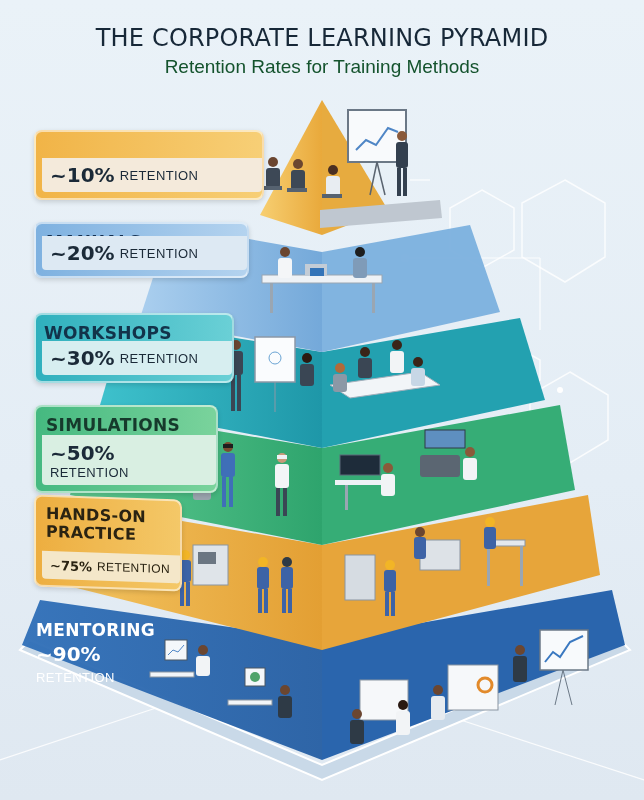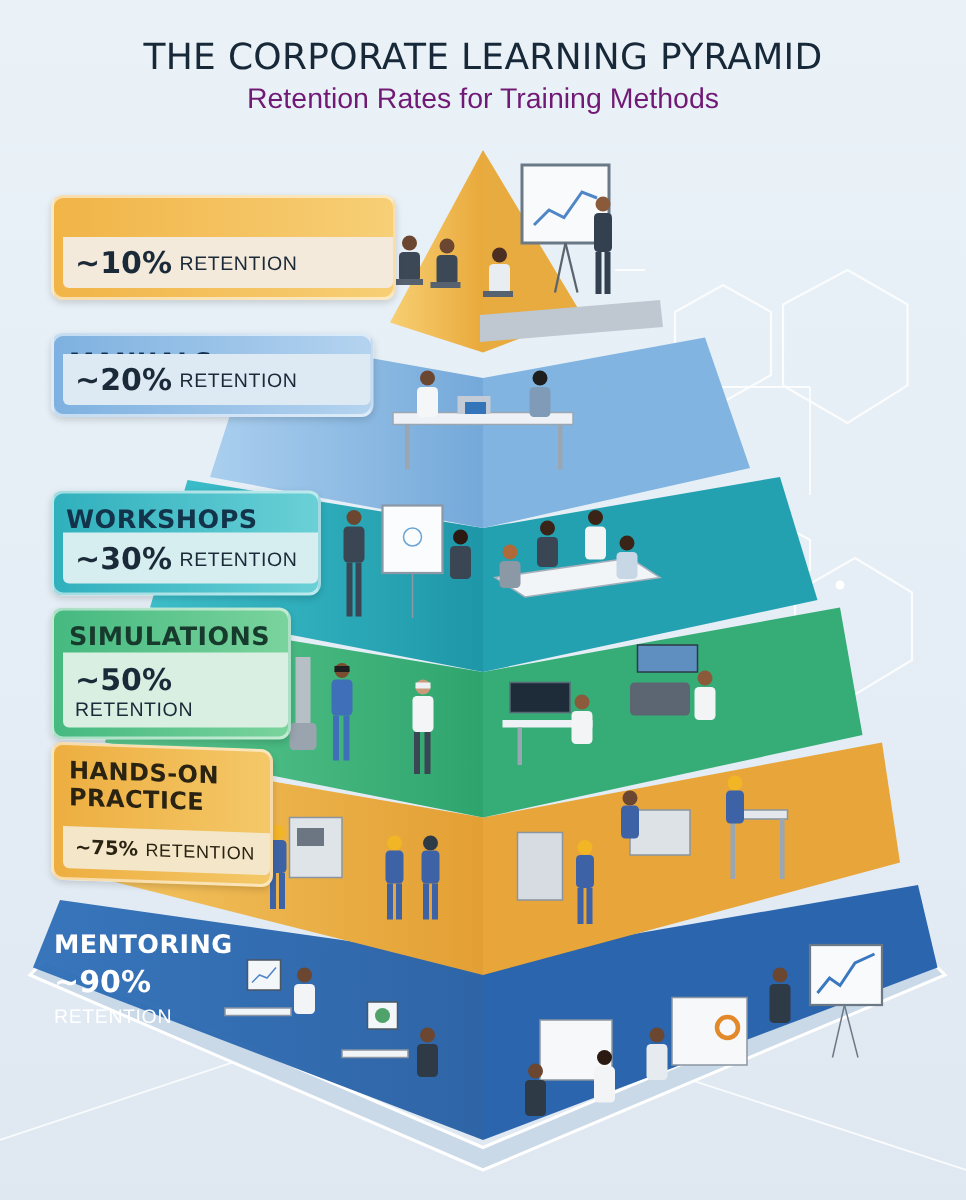"Retention Rates for Training Methods" .subtitle { color: #701a75 -> #14532d }
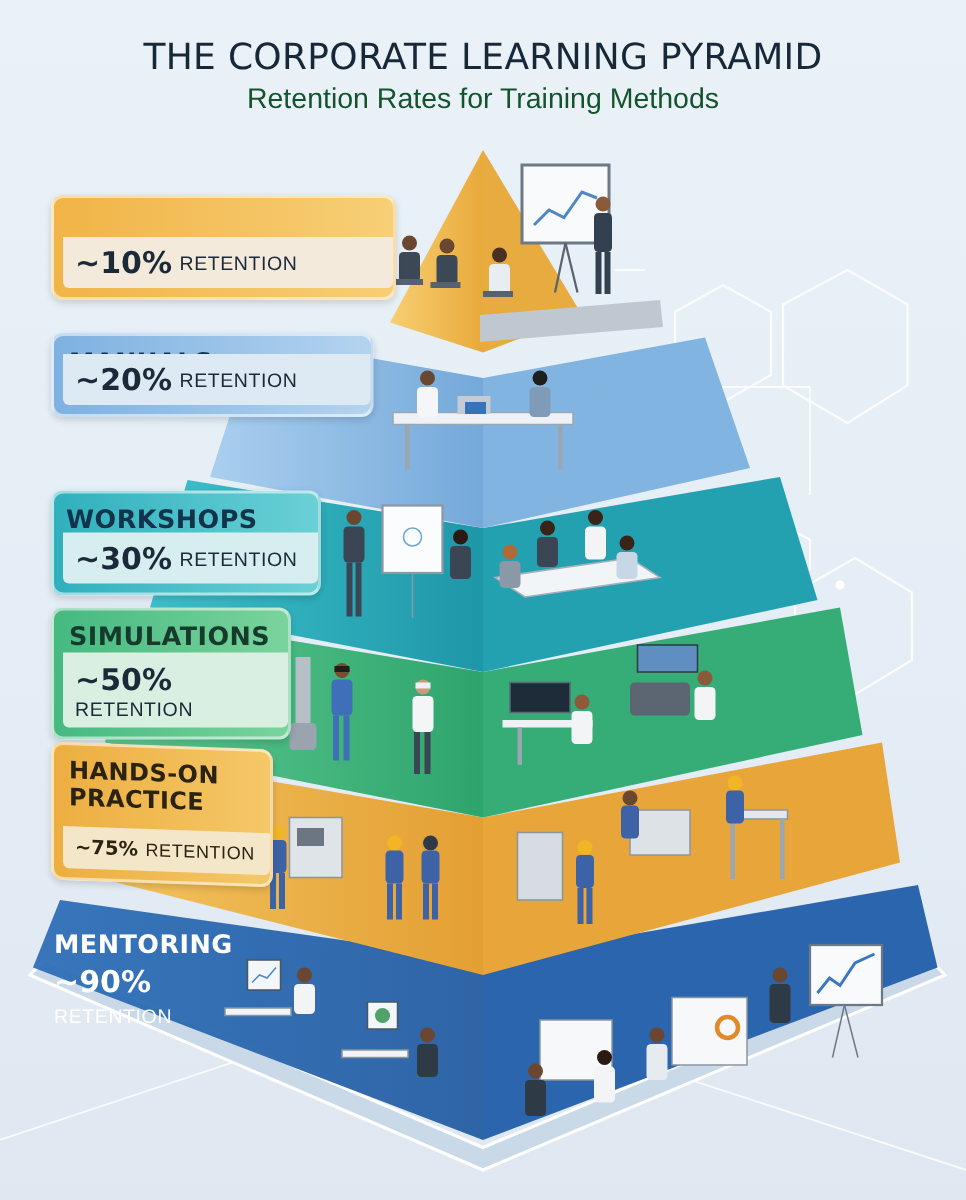"WORKSHOPS" .l-work { top: 327px -> 313px; width: 180px -> 200px }
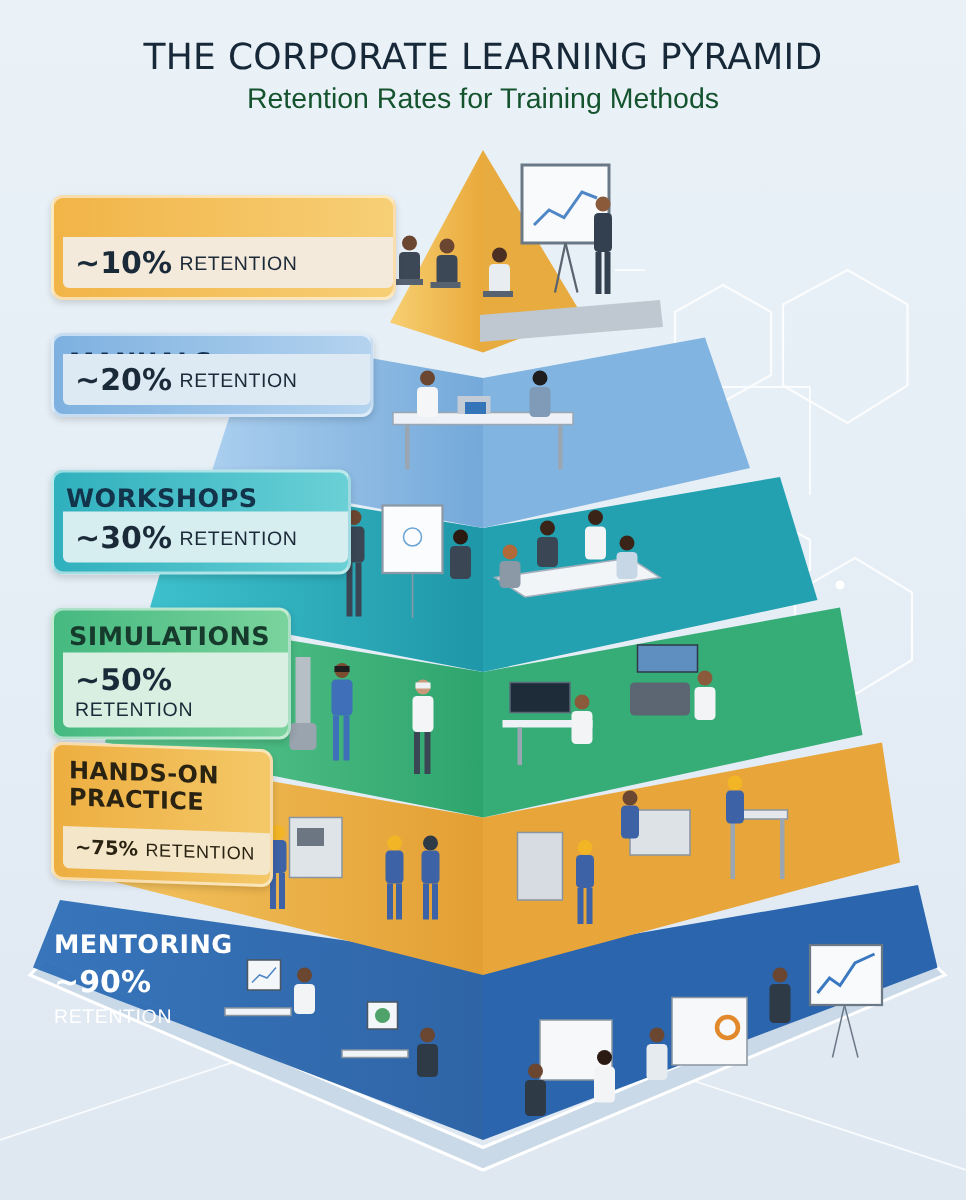"SIMULATIONS" .l-sim { width: 160px -> 184px }
